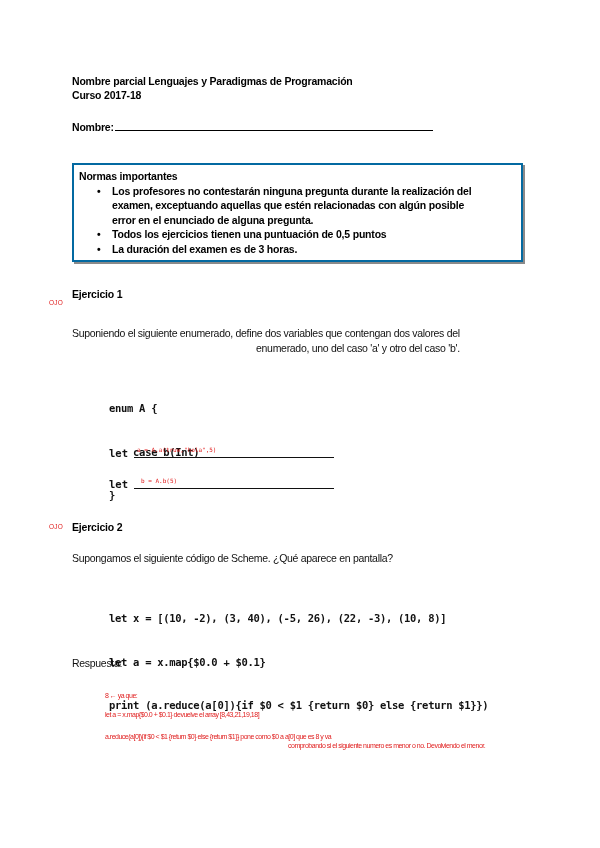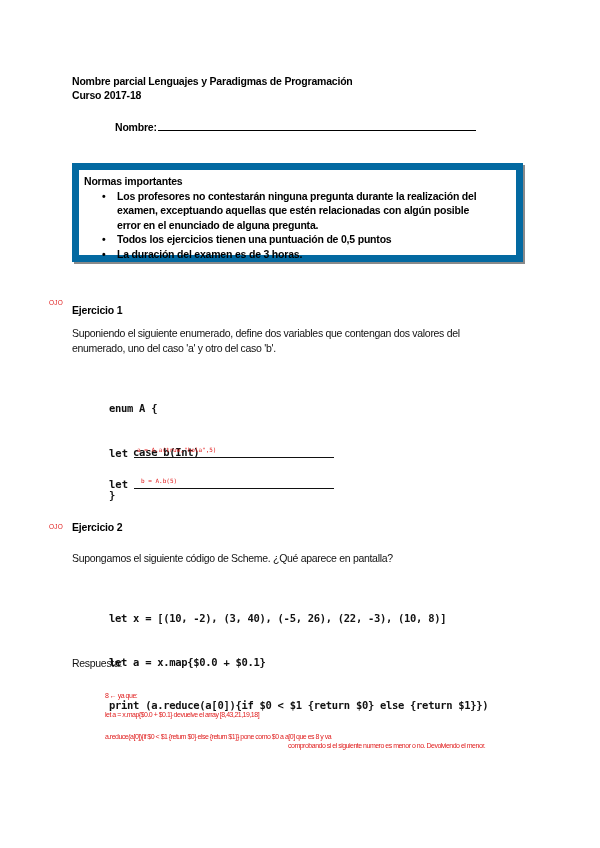"Nombre:" div.abs { margin-left: 43px -> none }
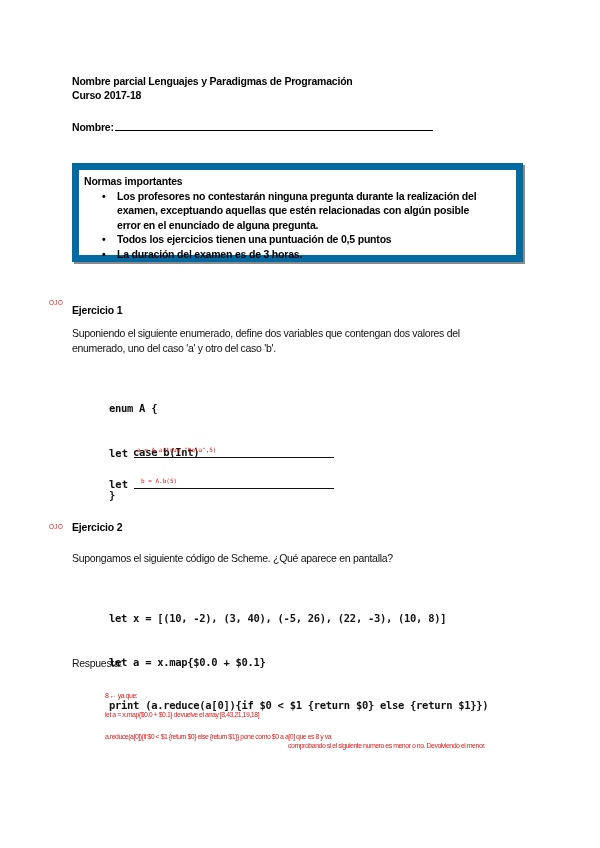"Normas importantes" .rules-box { border: 7px solid #0369a1 -> 2px solid #0369a1 }
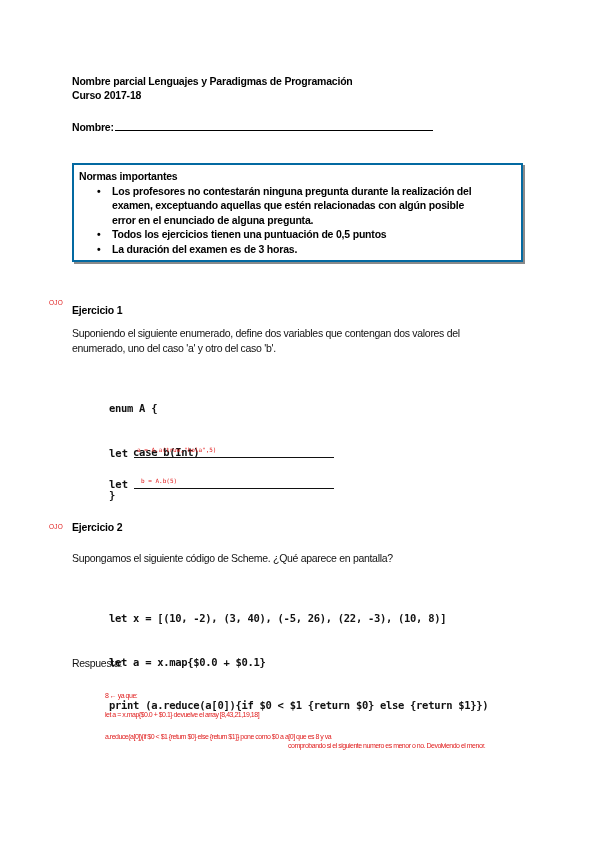"Ejercicio 1" div.abs { top: 304px -> 288px }
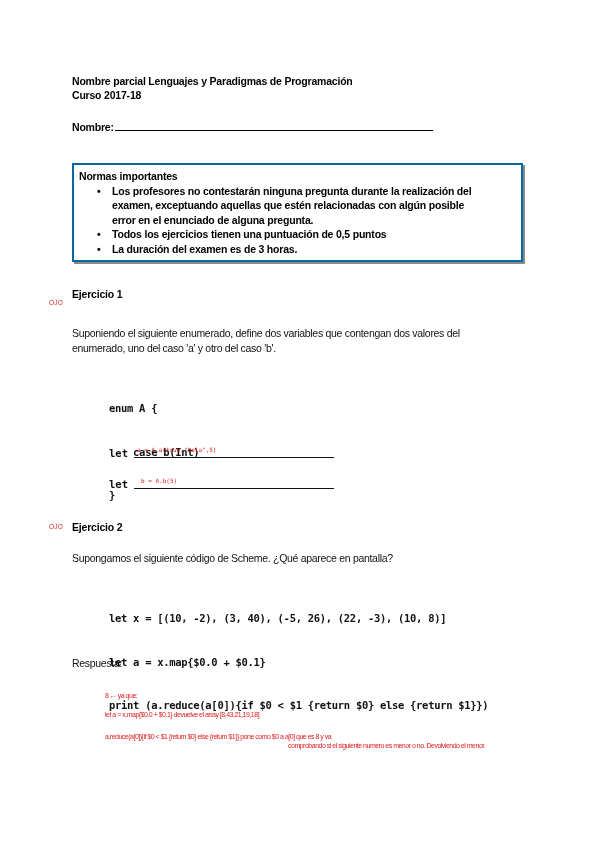"Suponiendo el siguiente enumerado," .para { text-align: none -> right }
